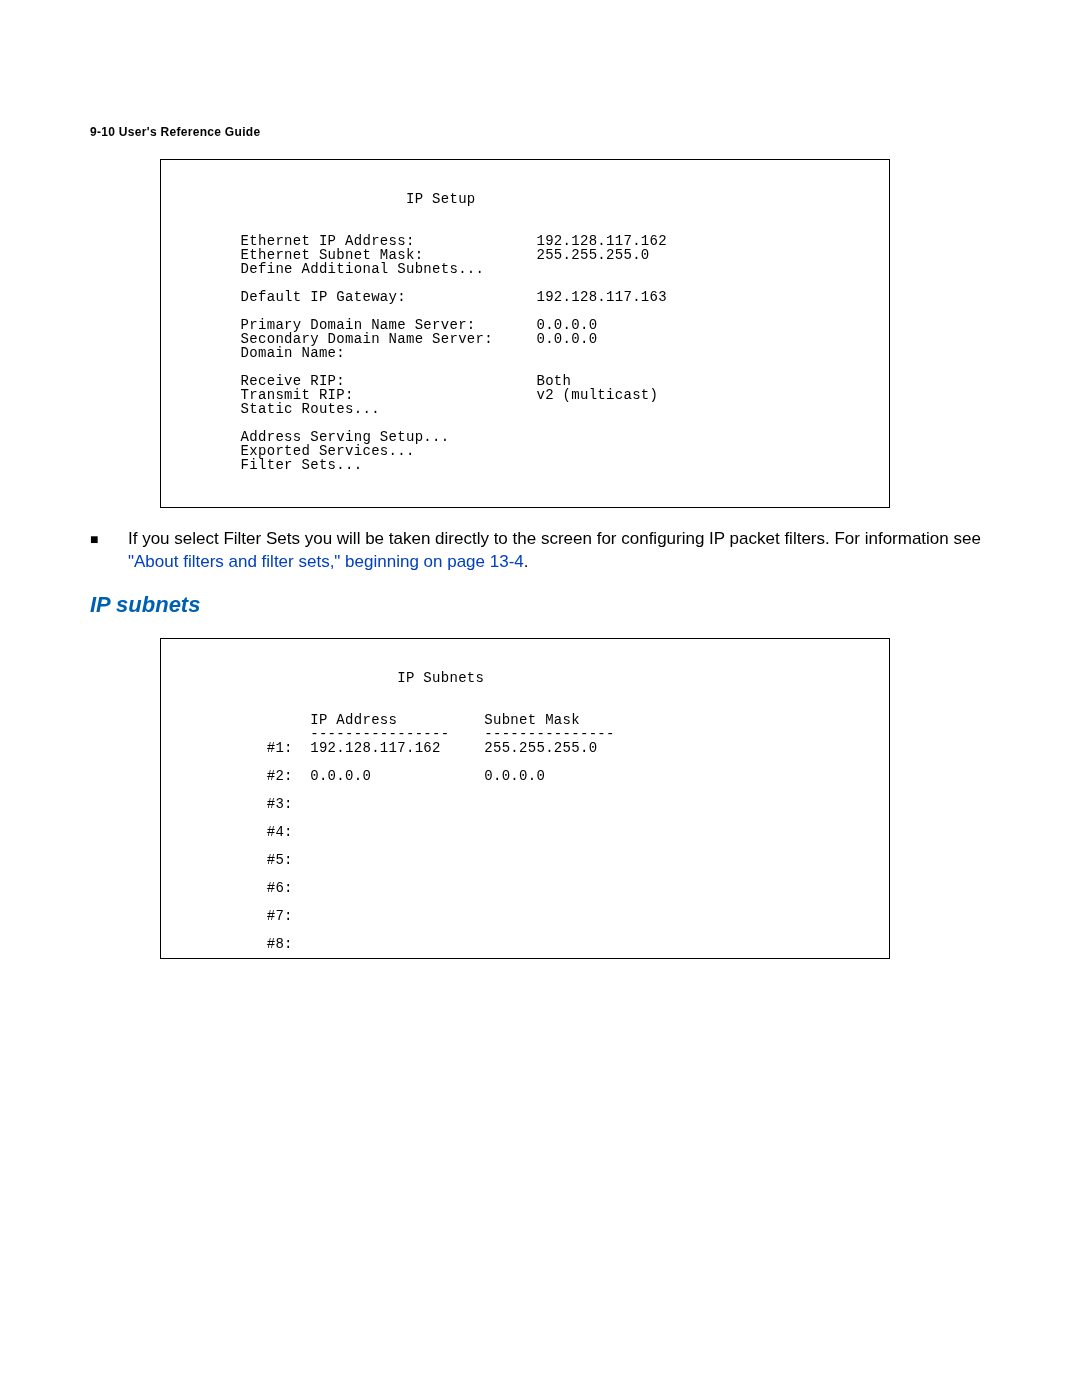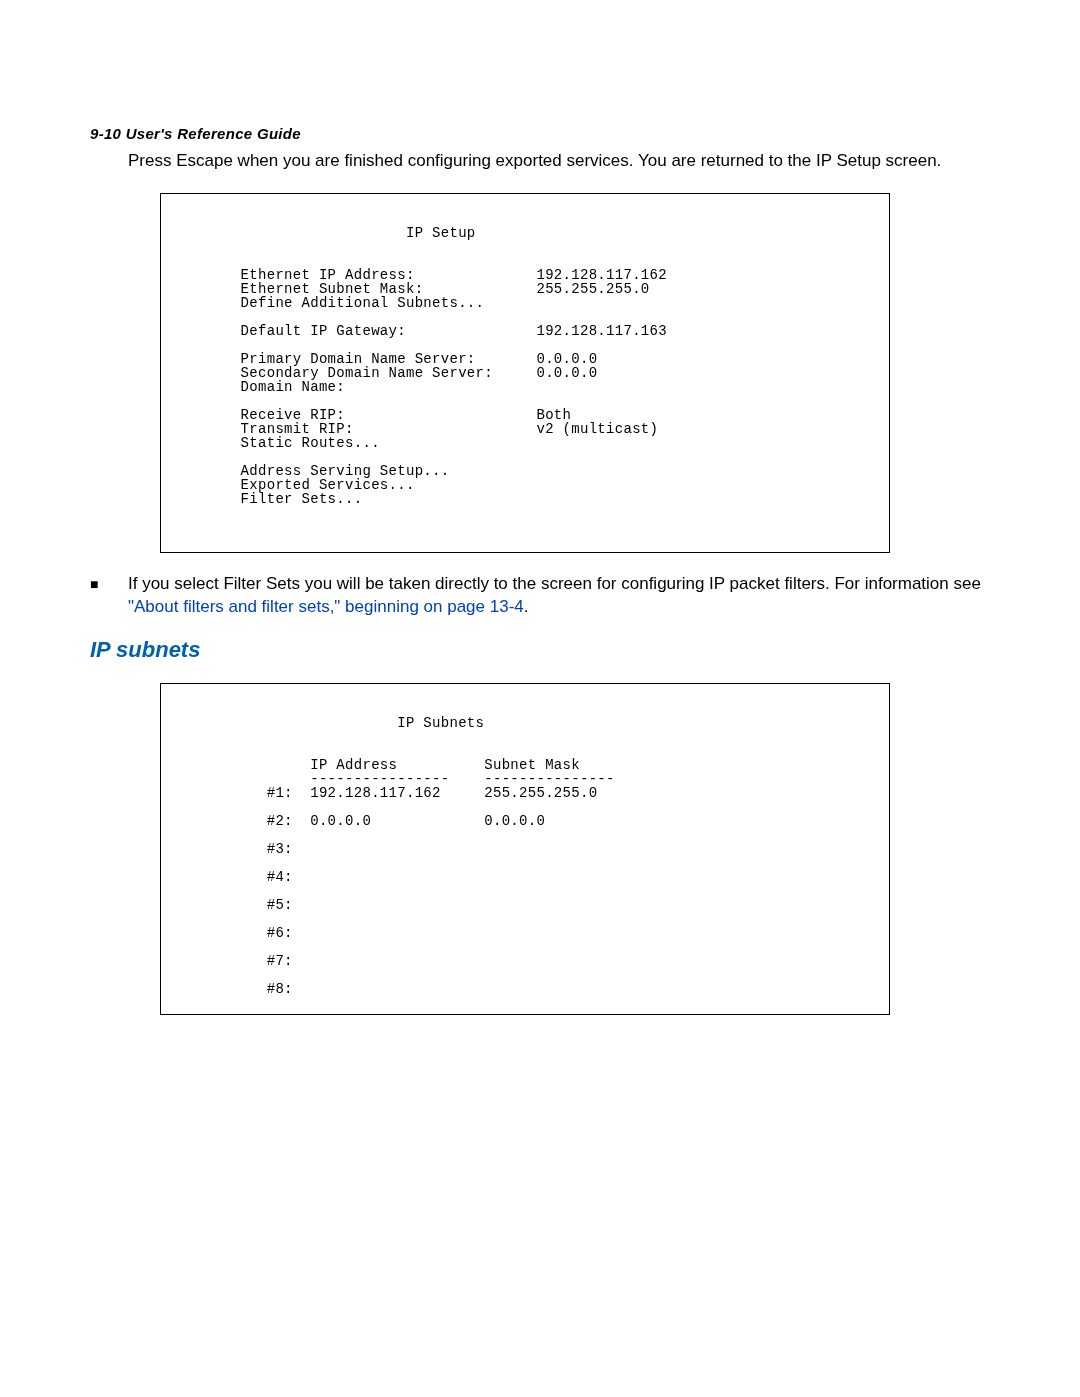"9-10 User's Reference Guide" .header-line { font-size: 15px -> 12px; font-style: italic -> none }
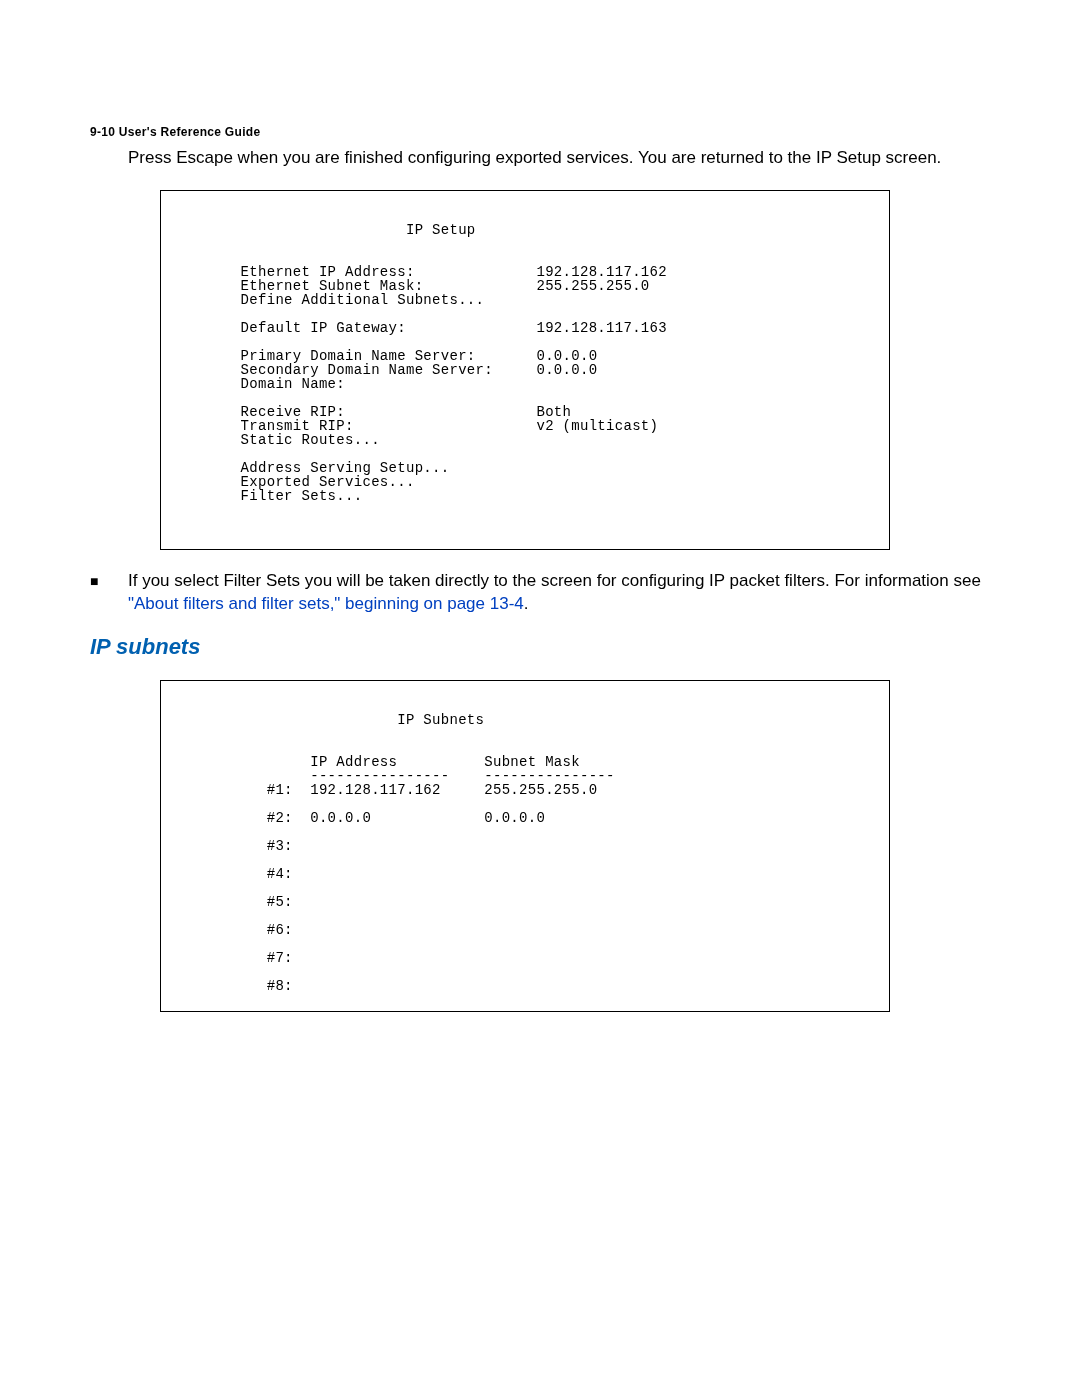"Press Escape when you are" p.body-para { html: <p>Press Escape when you are finished configuring exported services. You are returned to the IP Setup screen.</p> -> none }
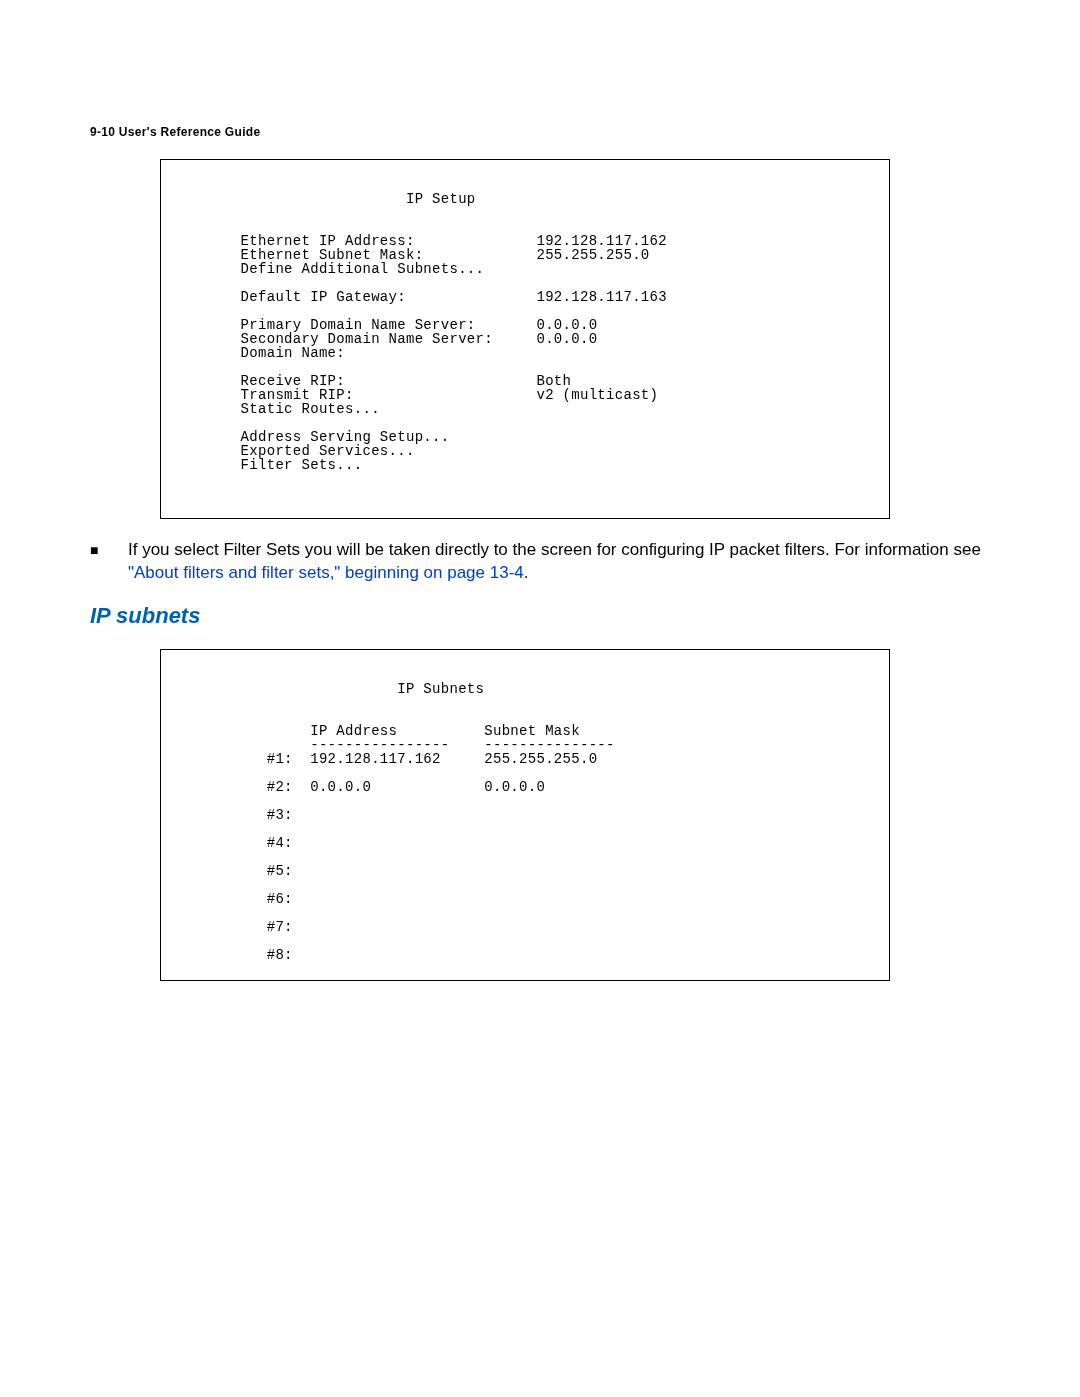"IP Setup" .terminal-box { padding: 18px 10px 18px 10px -> 18px 10px 7px 10px }
